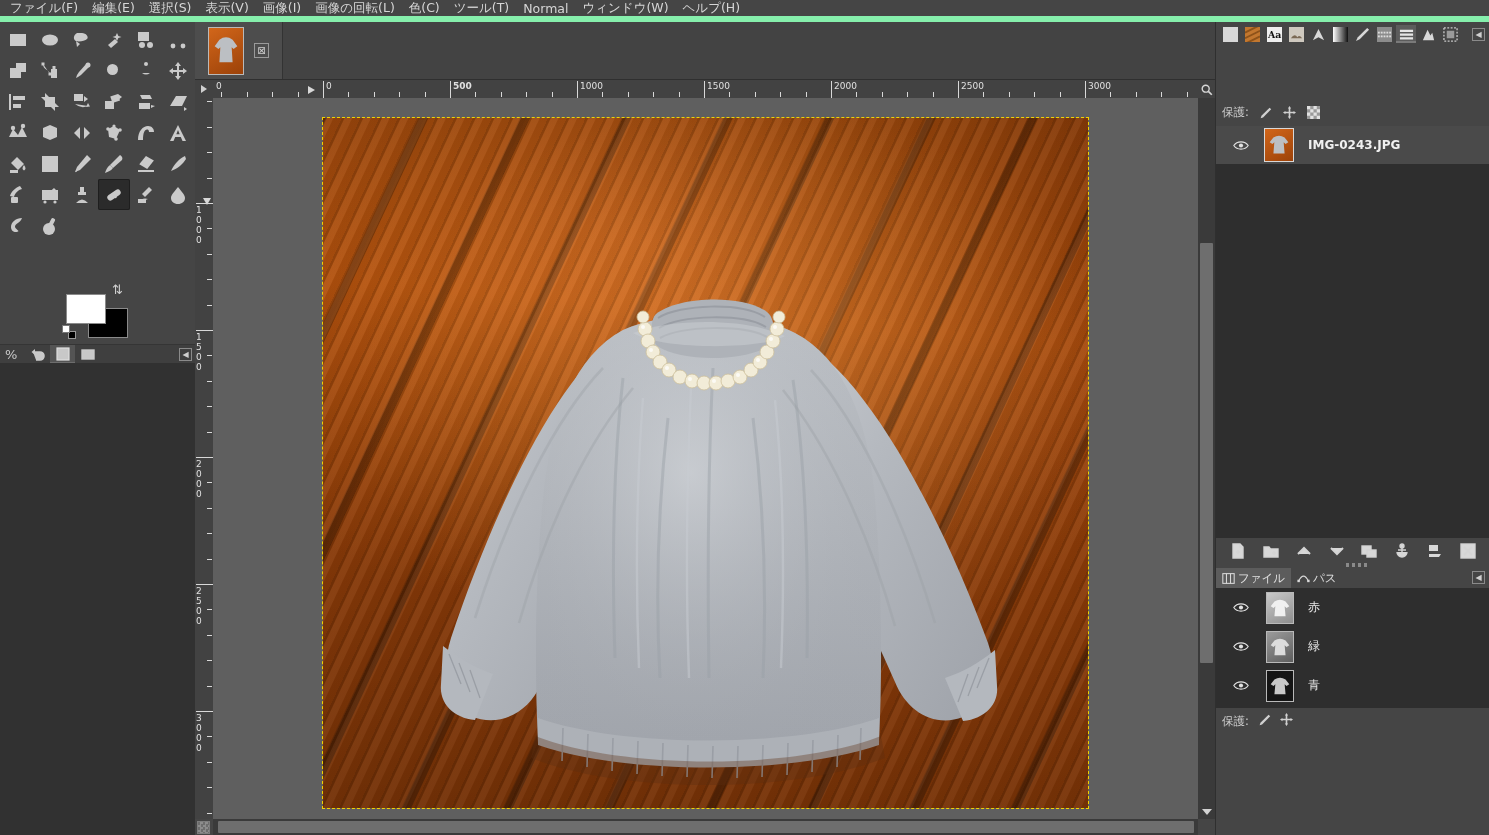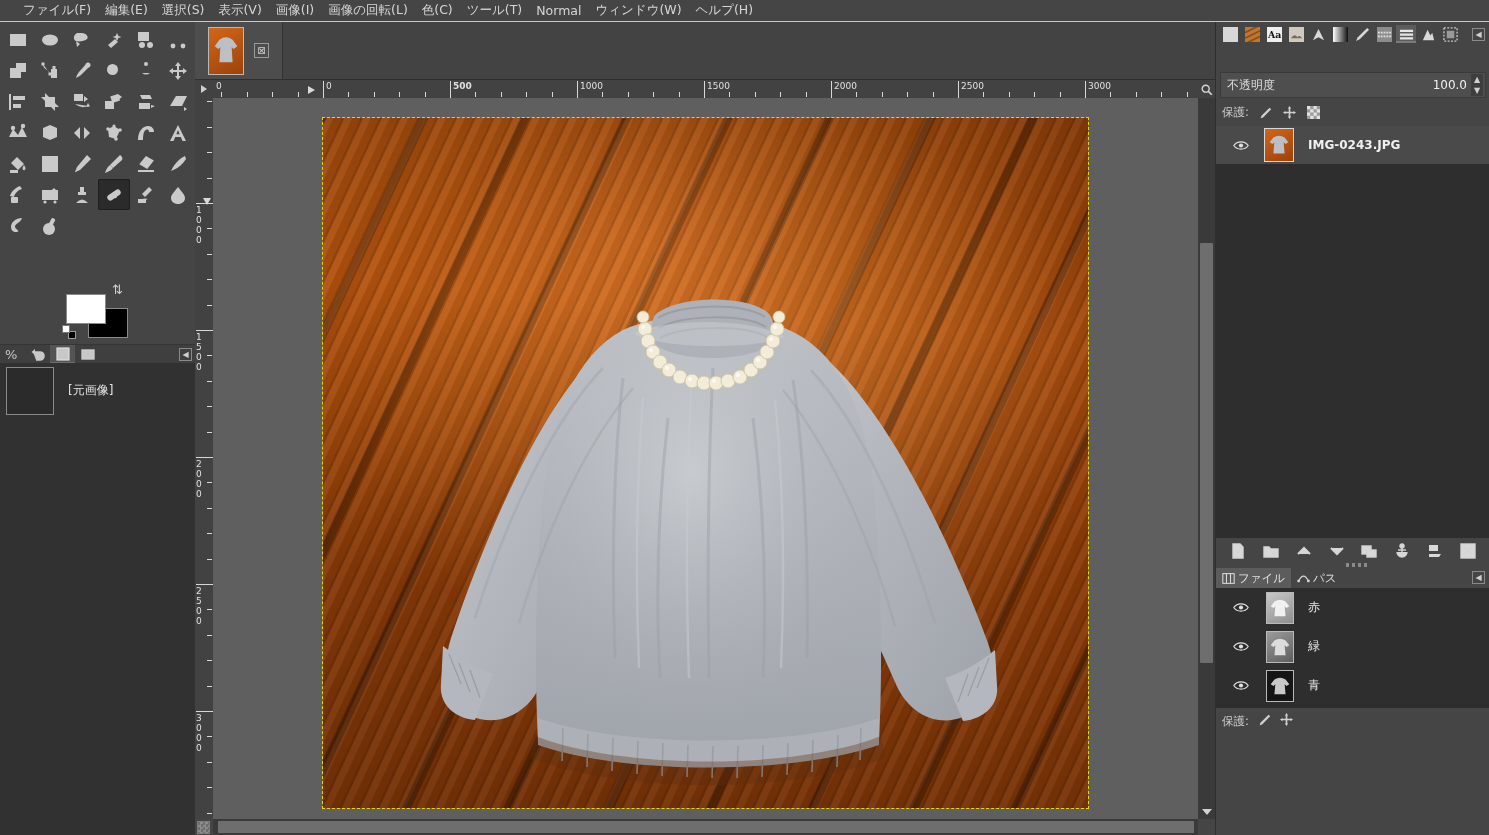"ファイル(F)" #menubar { border-bottom: 1px solid #86efac -> 6px solid #86efac; padding-left: 16px -> 3px }
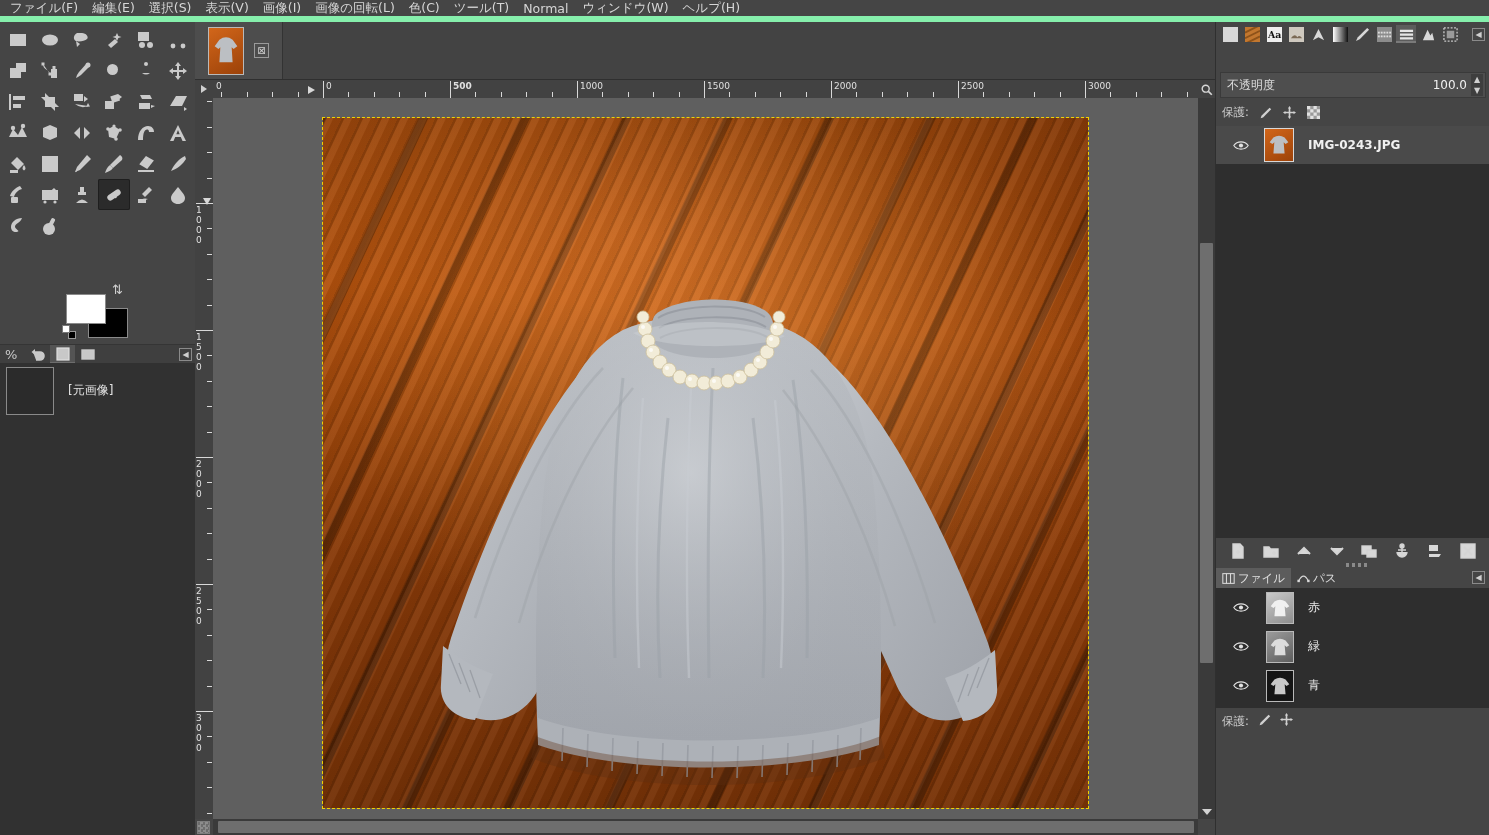"不透明度" div { html: <div> <span>不透明度</span> <span>100.0</span> <span> <span>▲</span> <span>▼</span> </span> </div> -> none }
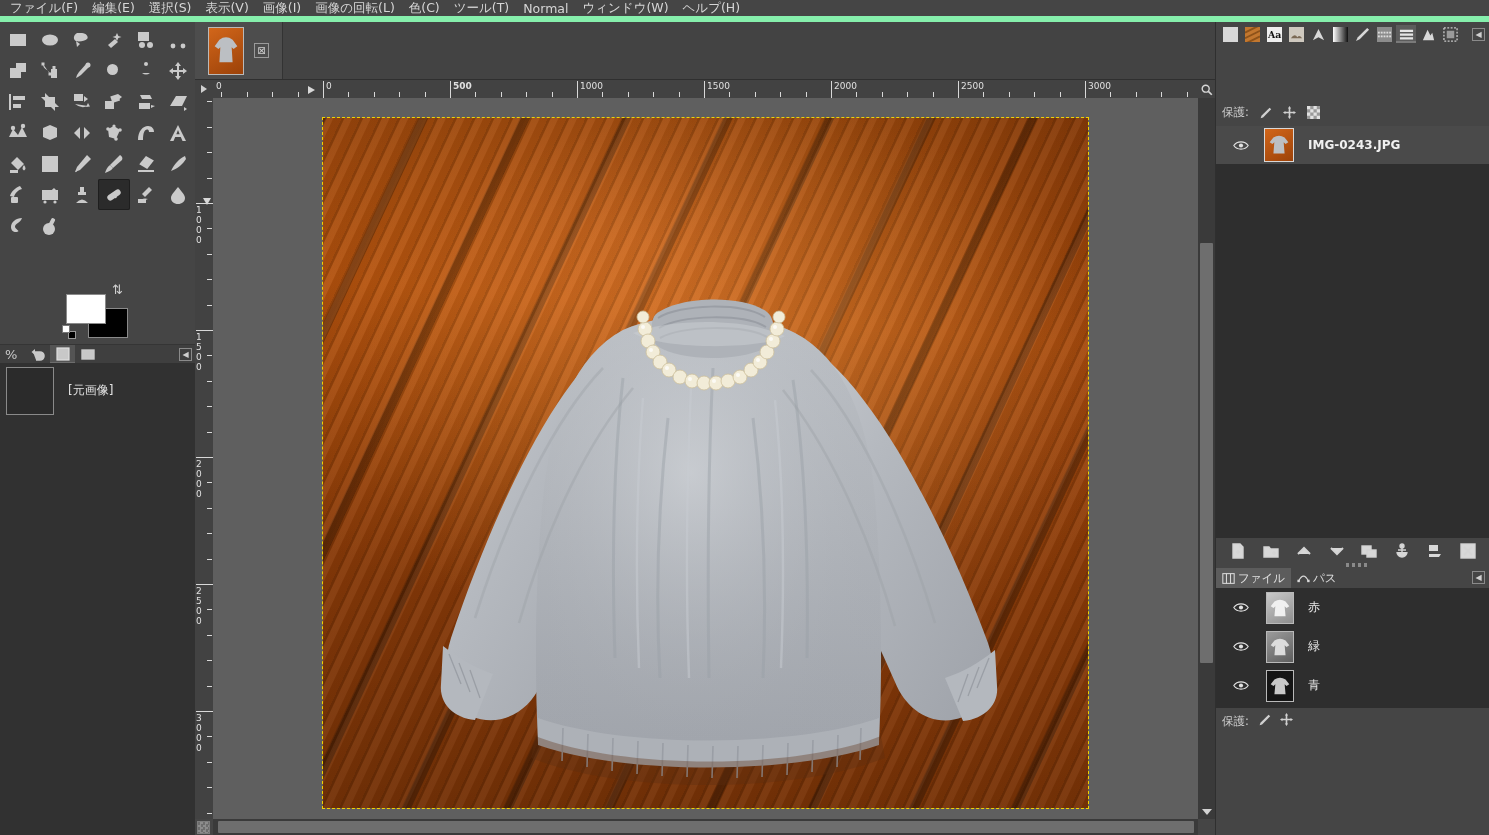"[元画像]" div.undoitem { html: <div> <div></div> <div>[元画像]</div> </div> -> none }
